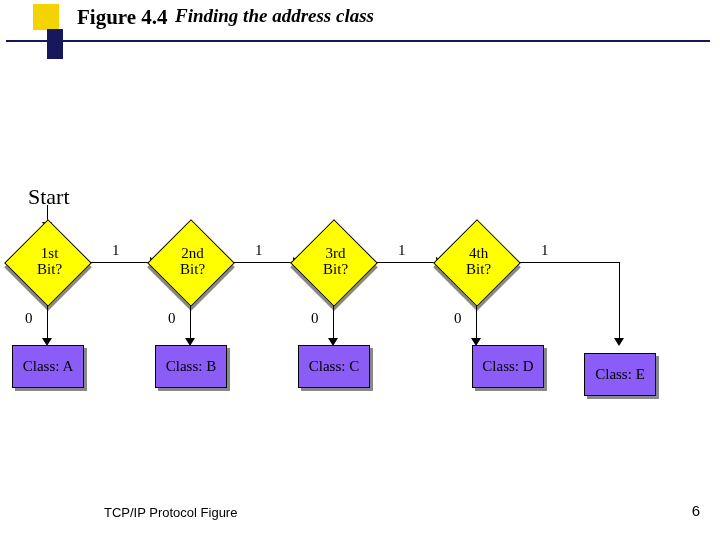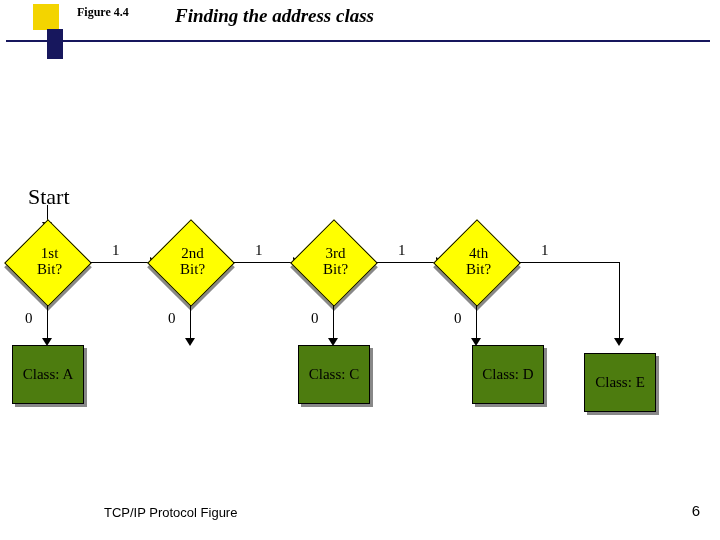"Figure 4.4" .figure-label { font-size: 12px -> 21px }
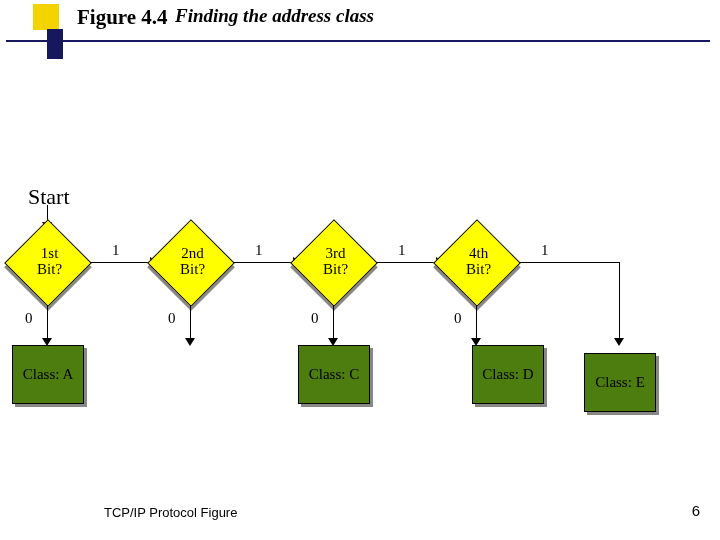"Class: A" .box { background: #4d7c0f -> #8b5cf6; padding: 20px 6px -> 12px 6px }
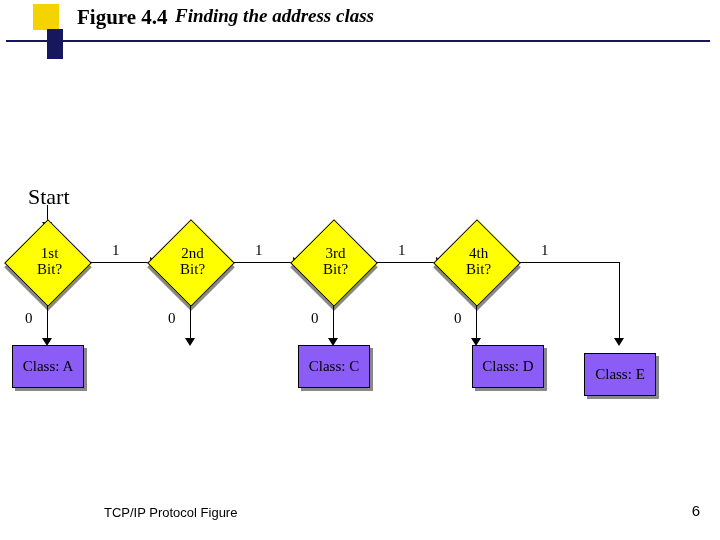"Class: B" div.box { html: none -> <div>Class: B</div> }
